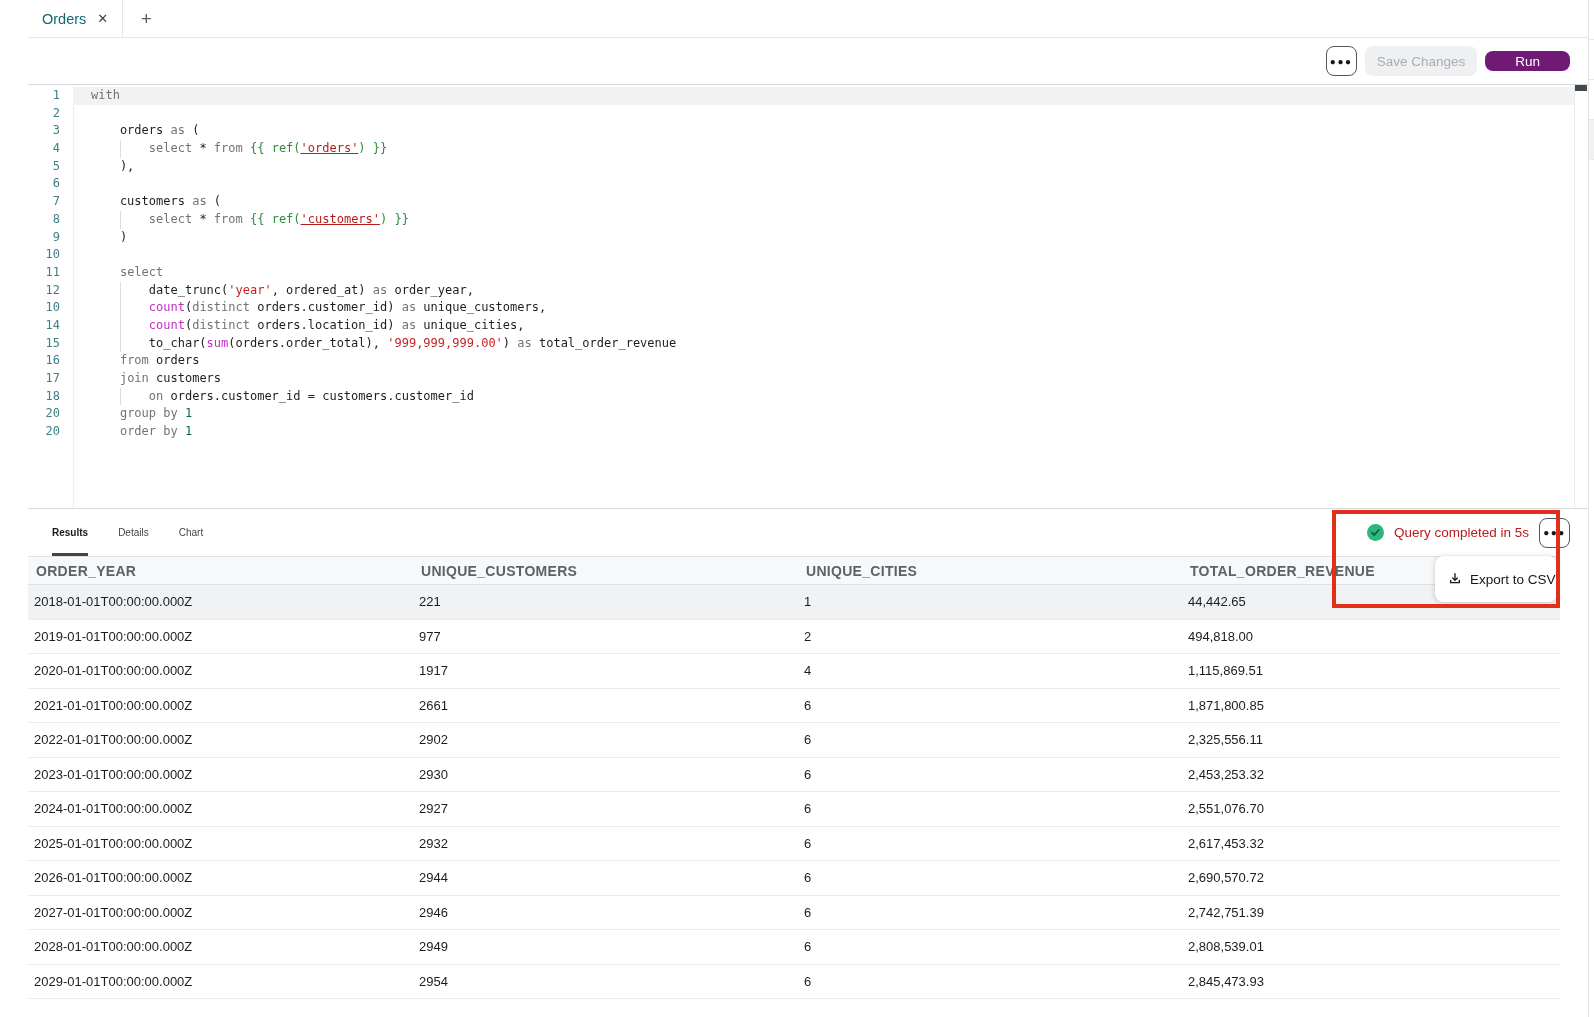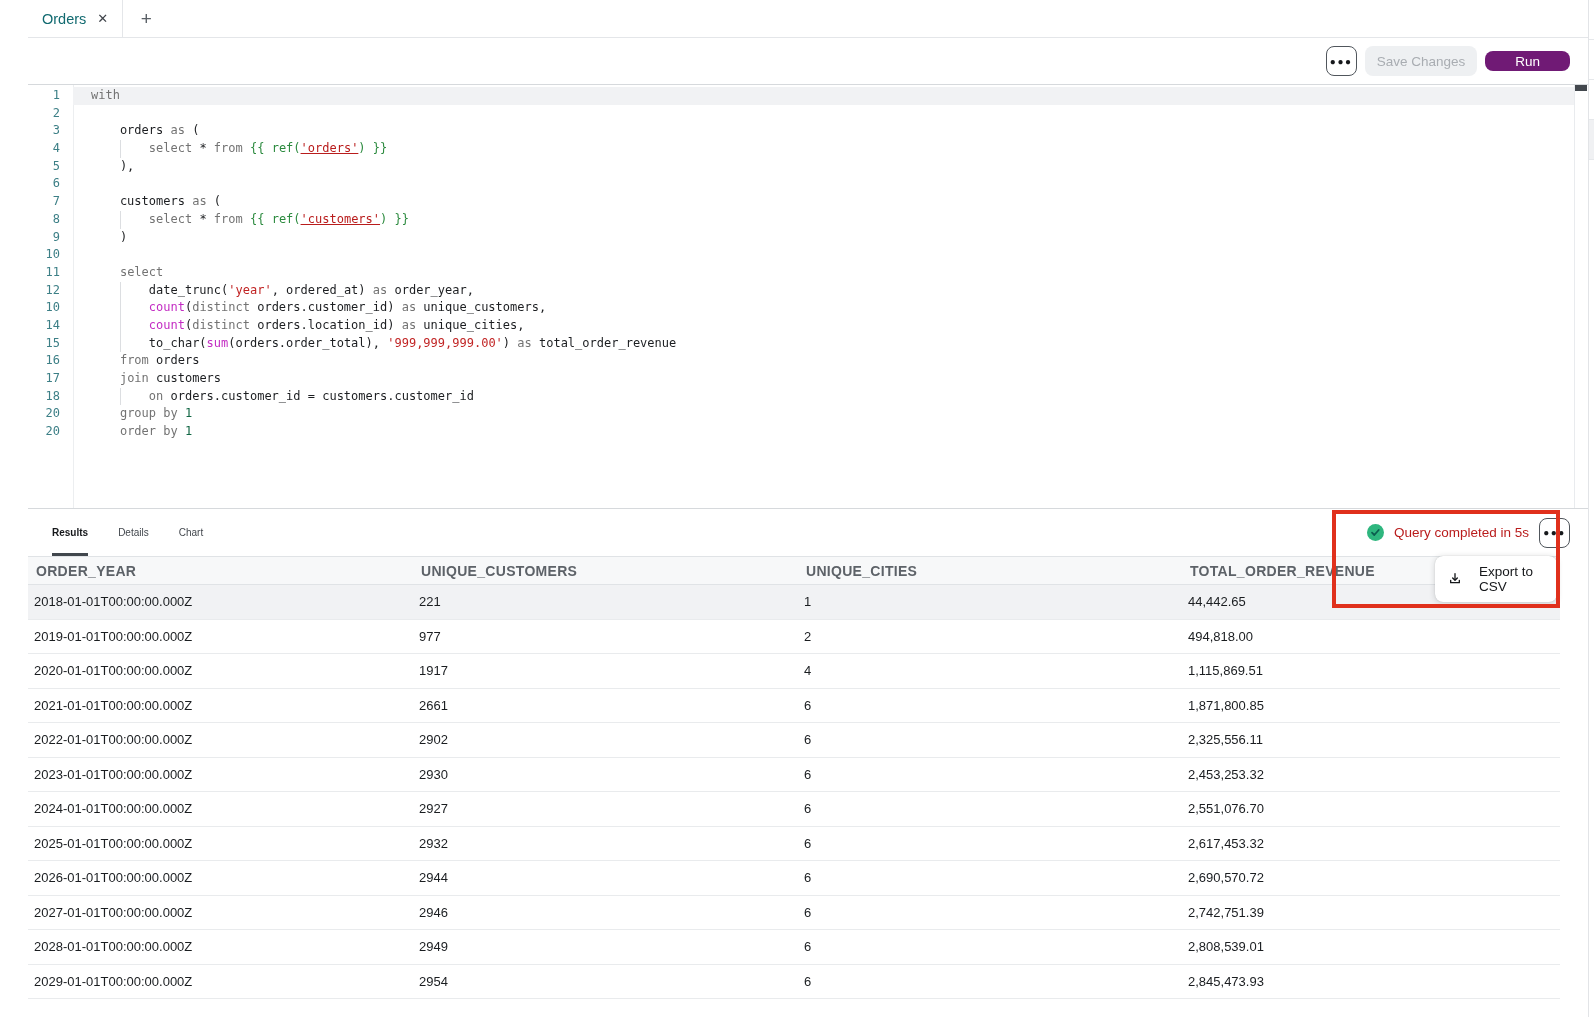"Export to CSV" .export-menu { gap: 16px -> 7px }
